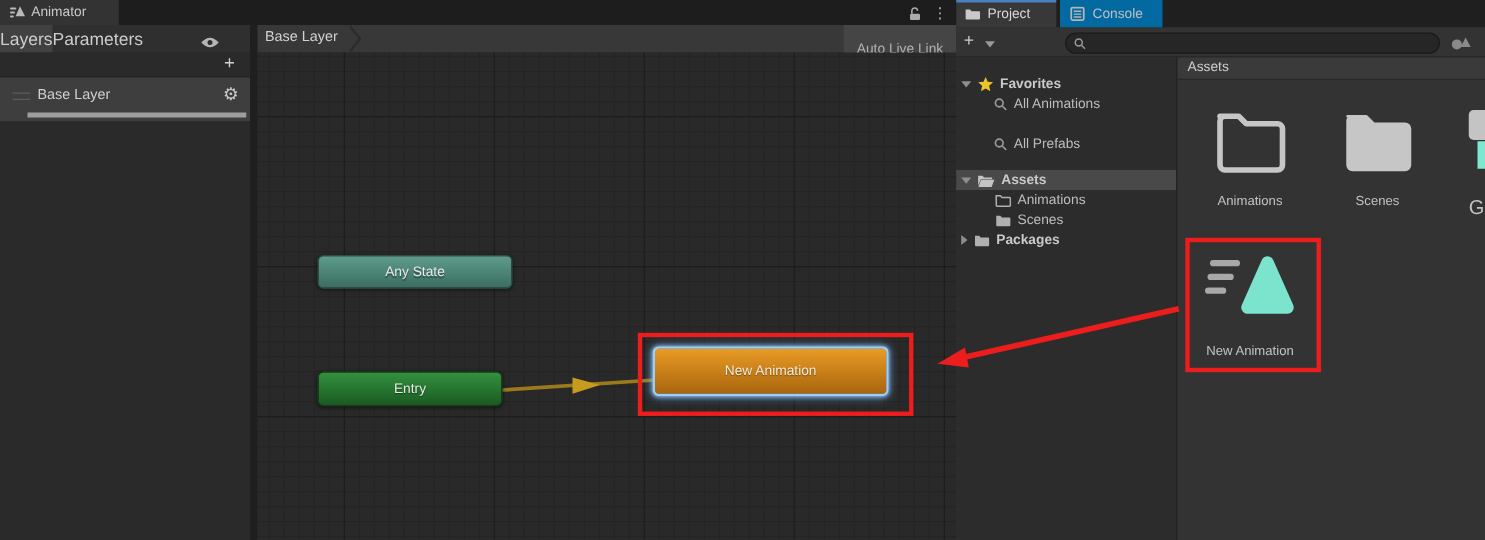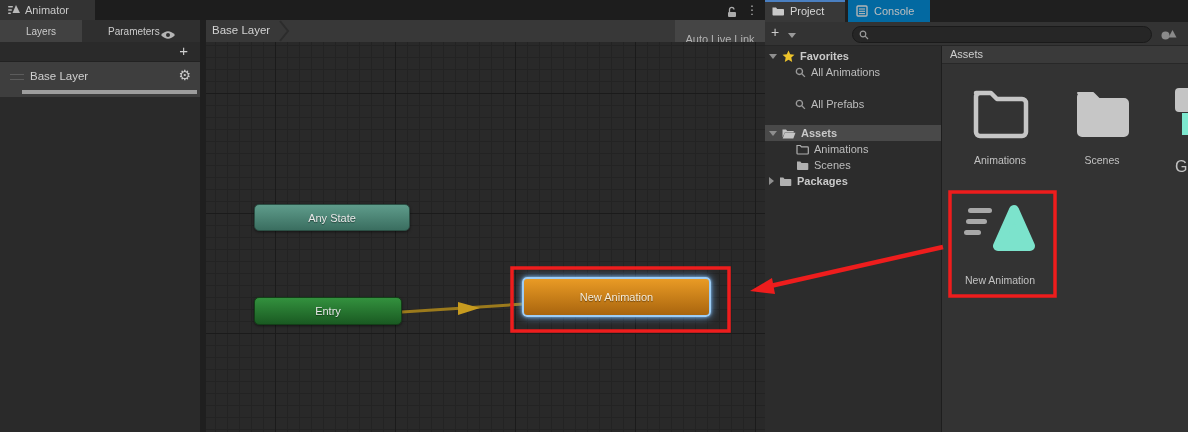"Layers" .lp-btn { font-size: 10px -> 14px; padding: 0 26px -> 0 0 }
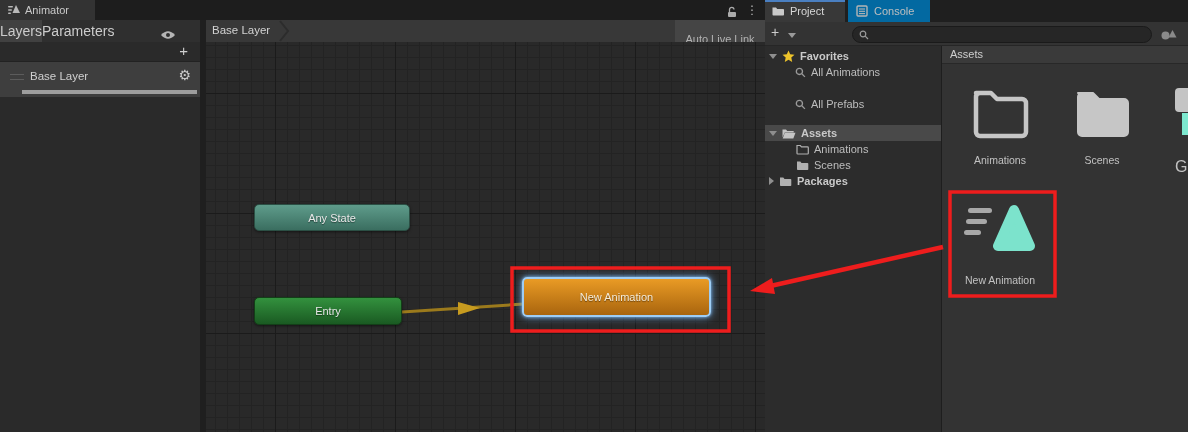"Favorites" .trow { margin-top: none -> 11px }
